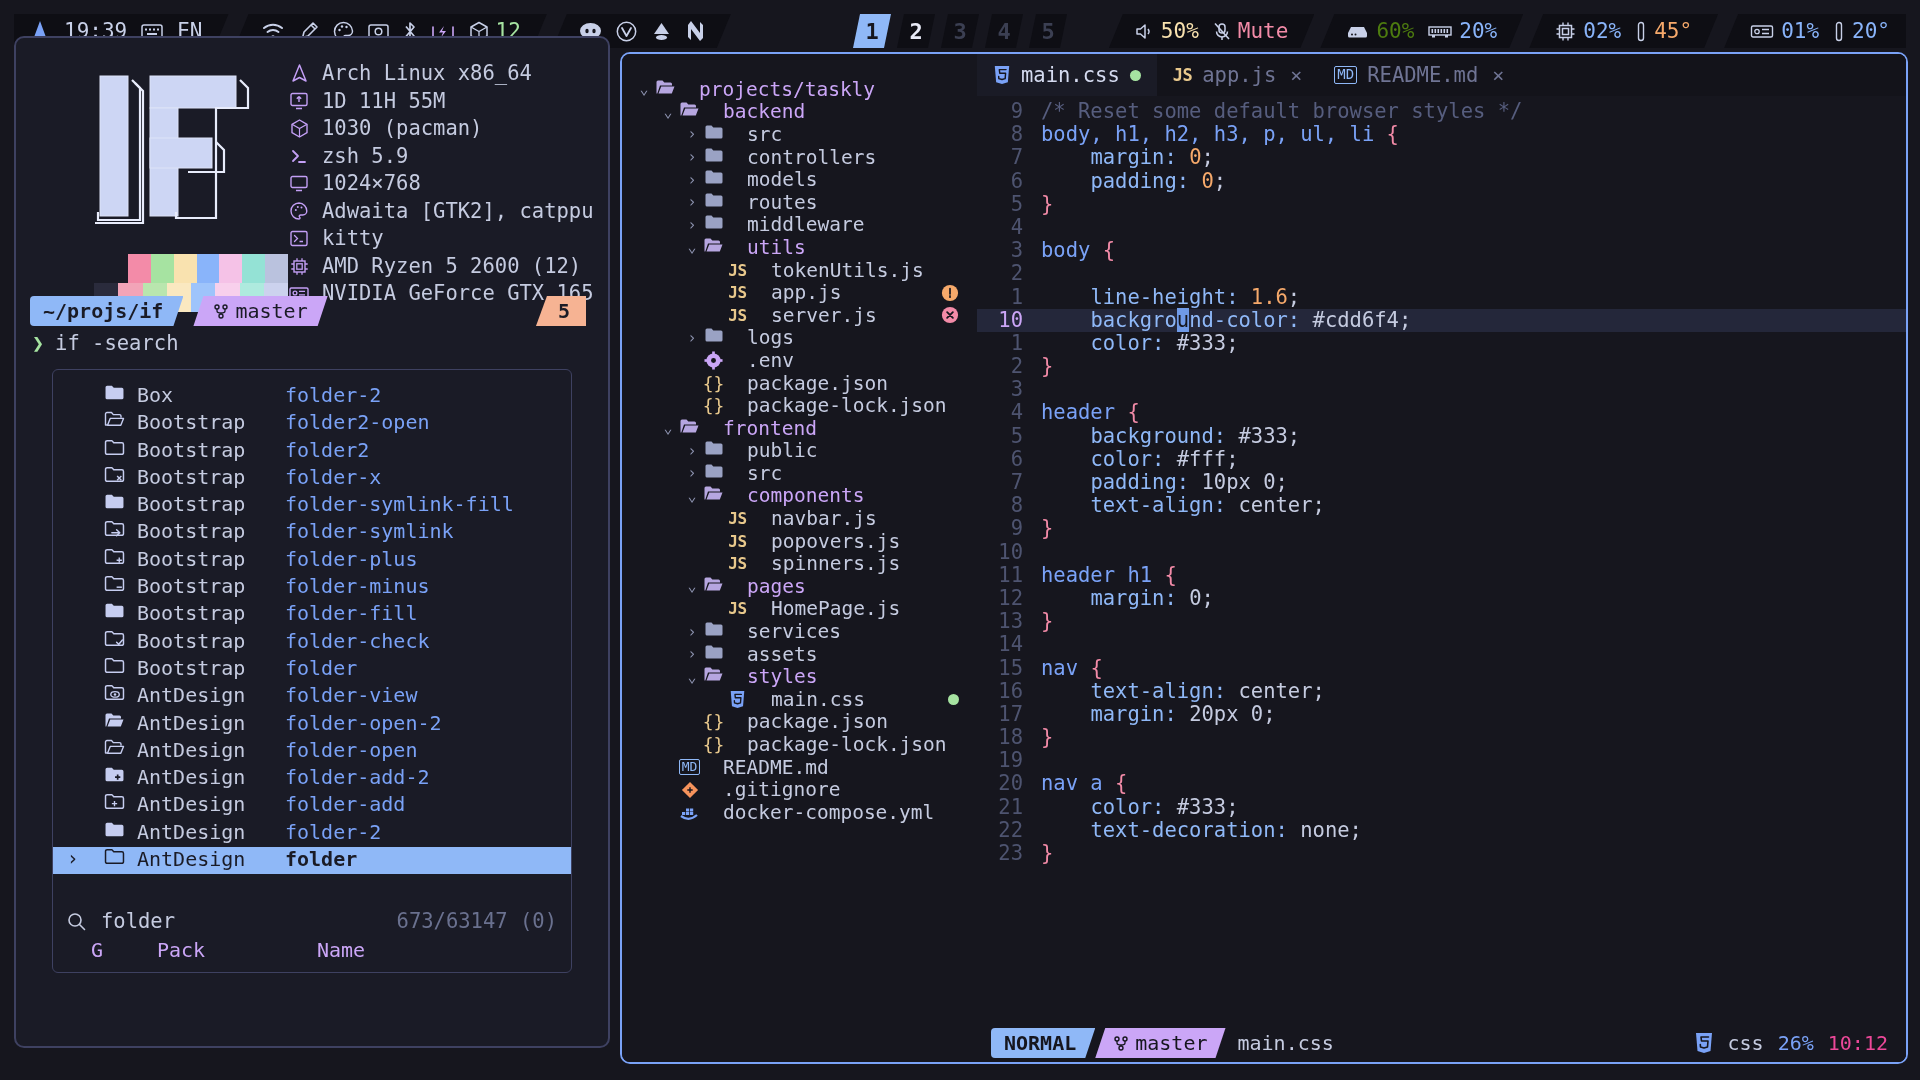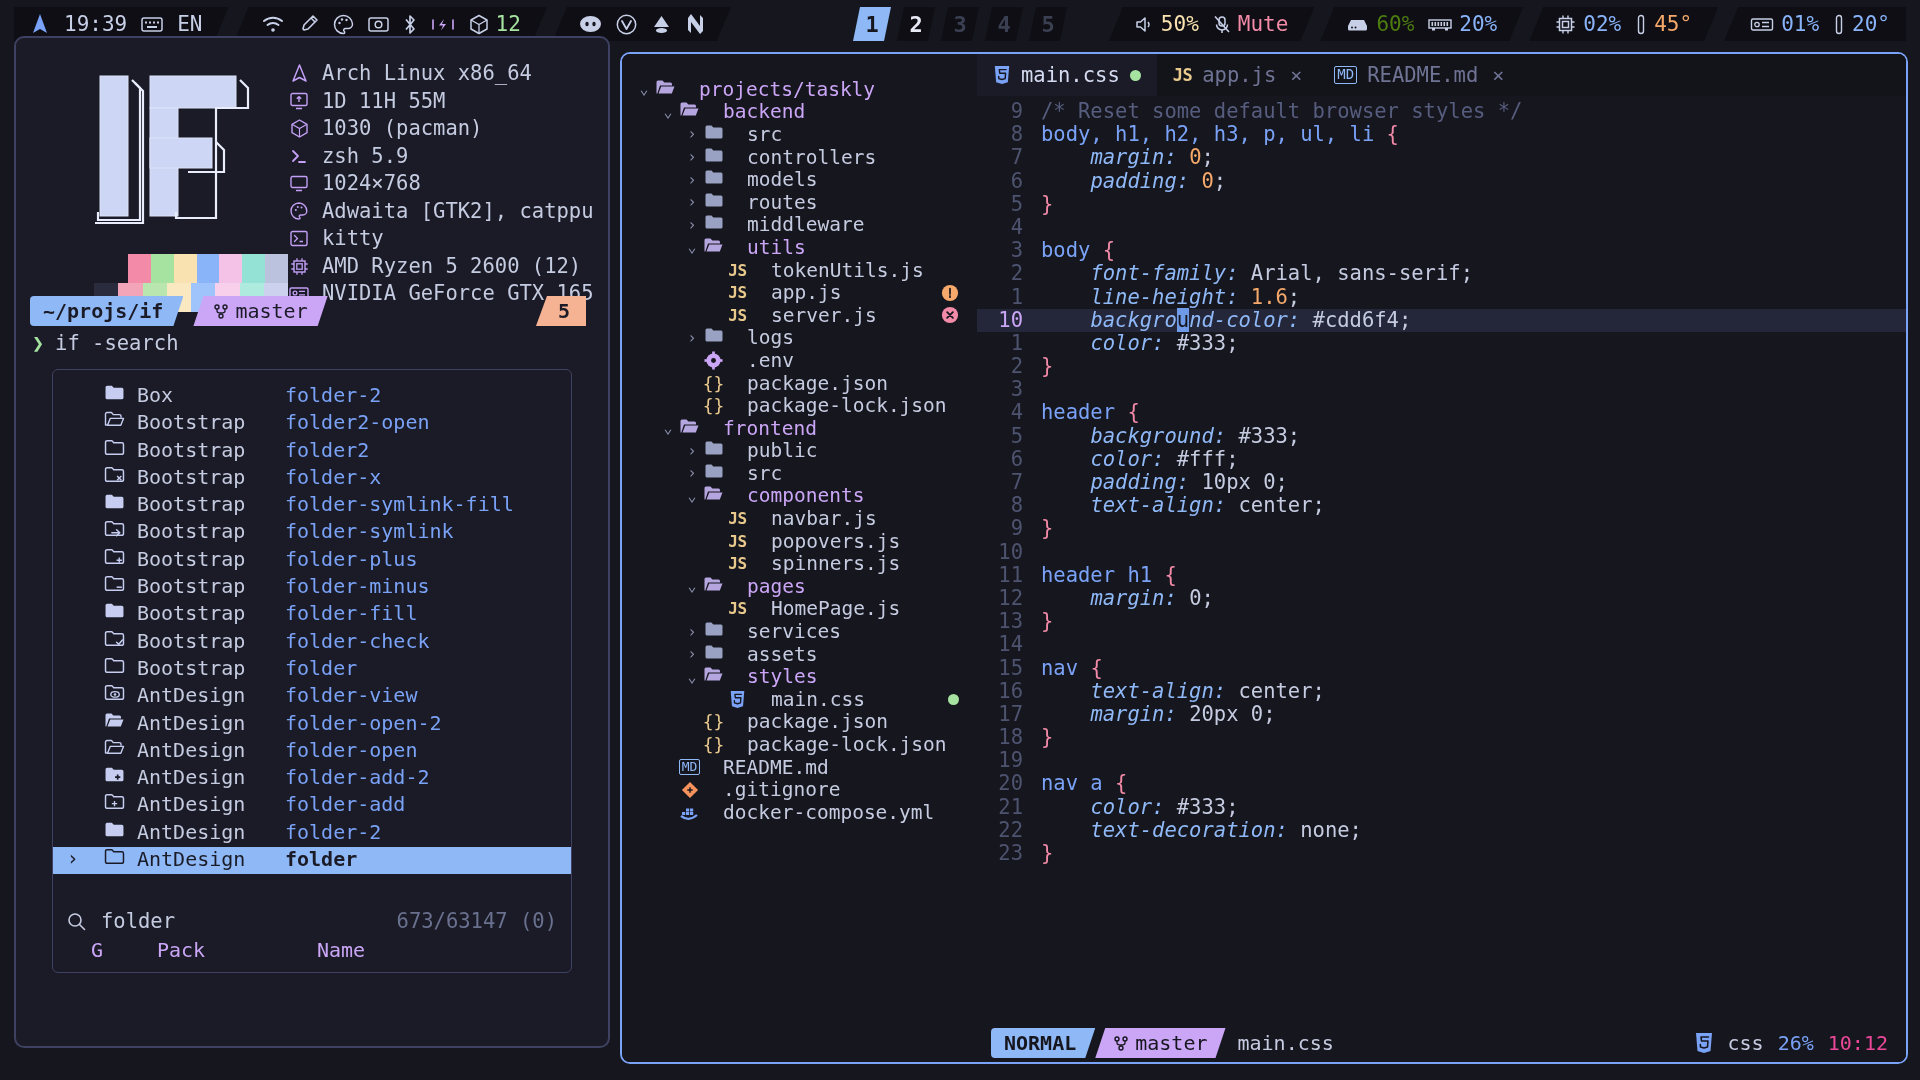"19:39" #topbar { align-items: center -> flex-end }
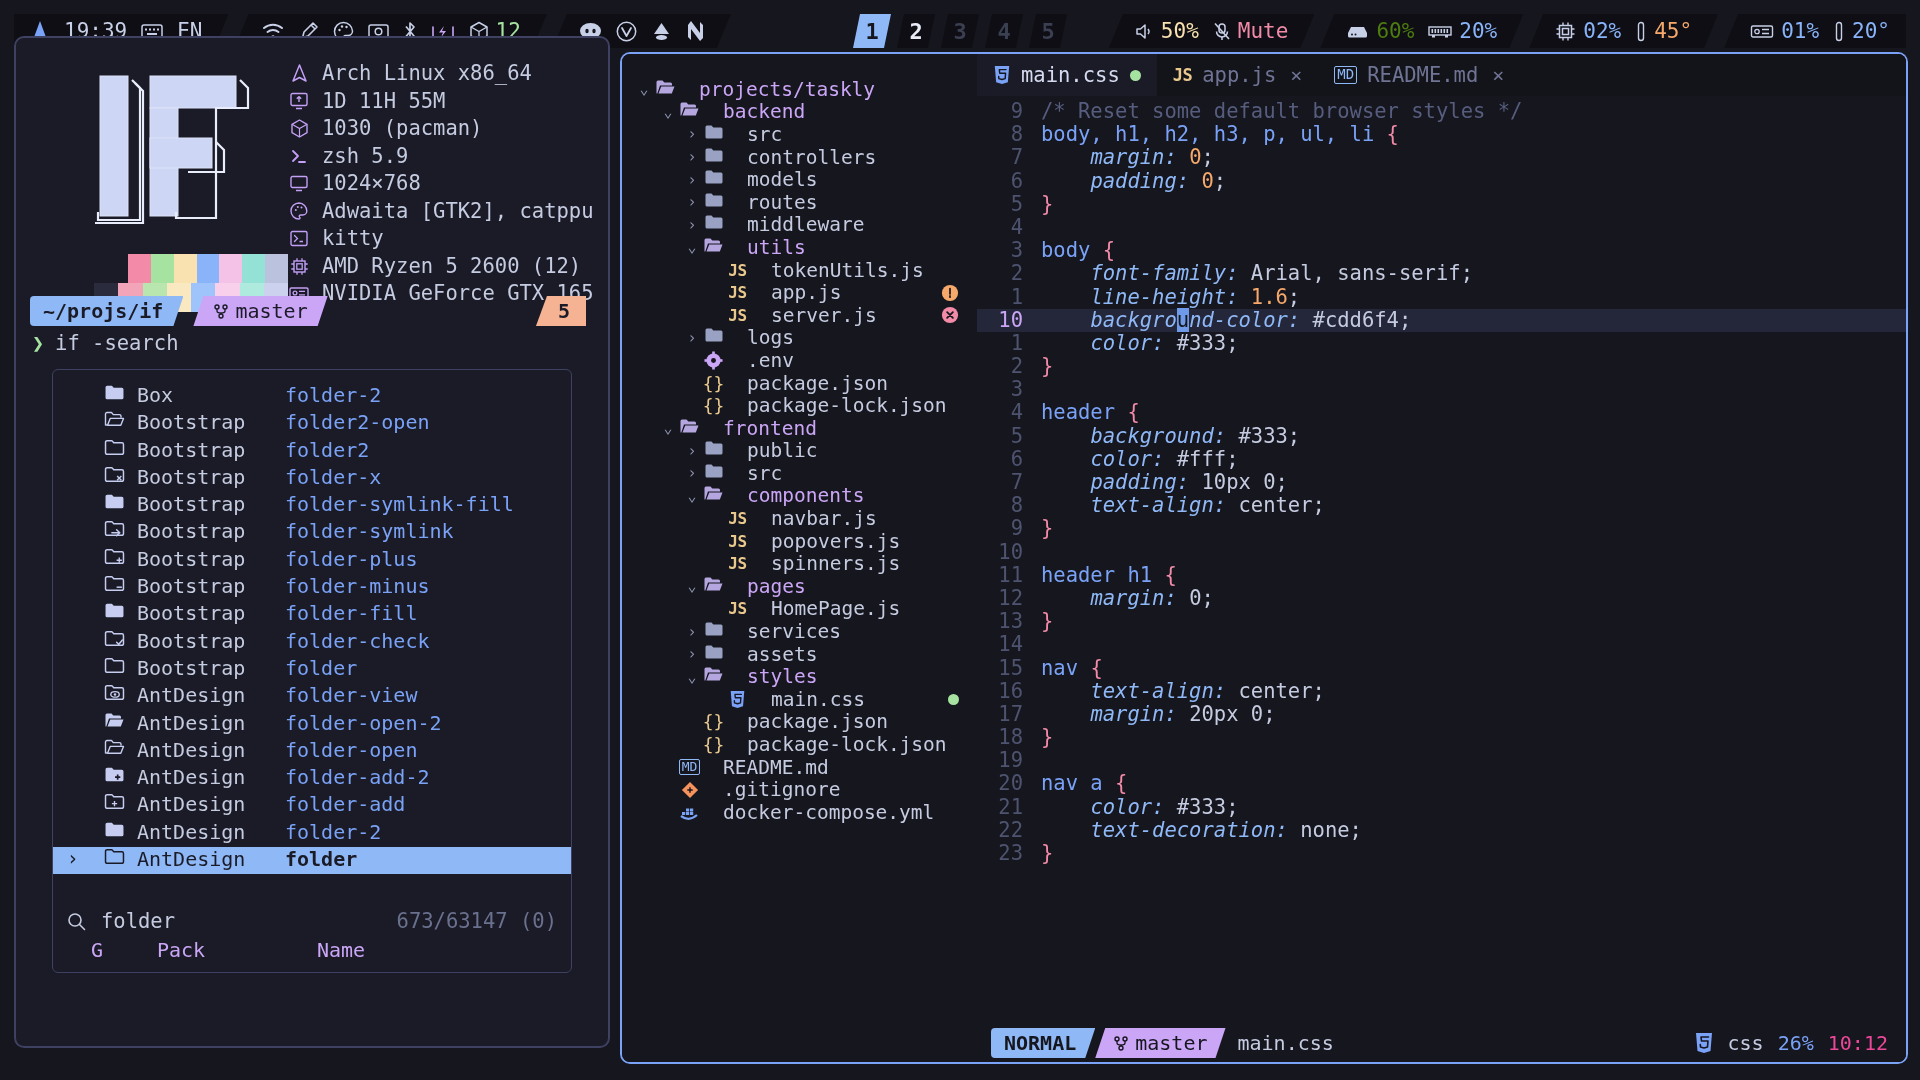"margin:" .k-prop { font-style: italic -> none }
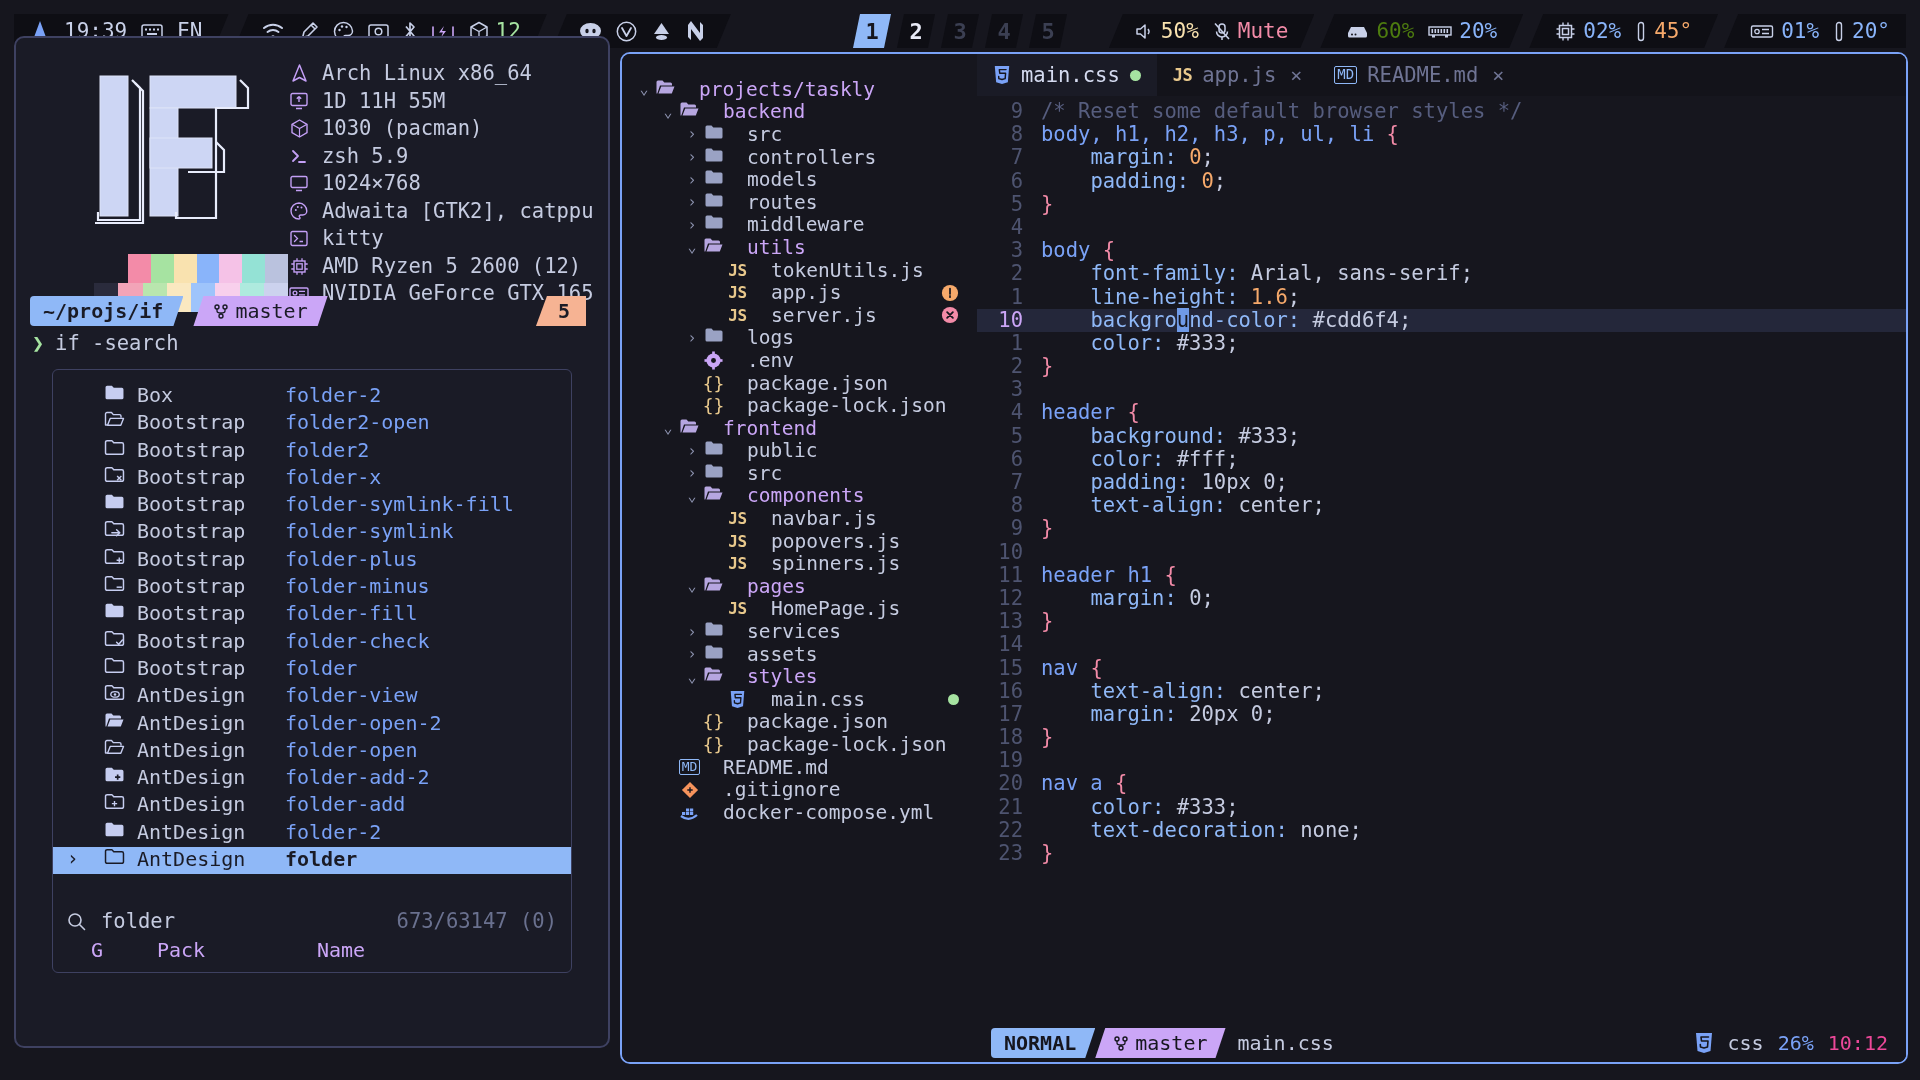"font-family: Arial, sans-serif;" span.ctext { html: <span><span> </span><span>font-family: </span><span>Arial, sans-serif;</span></span> -> none }
